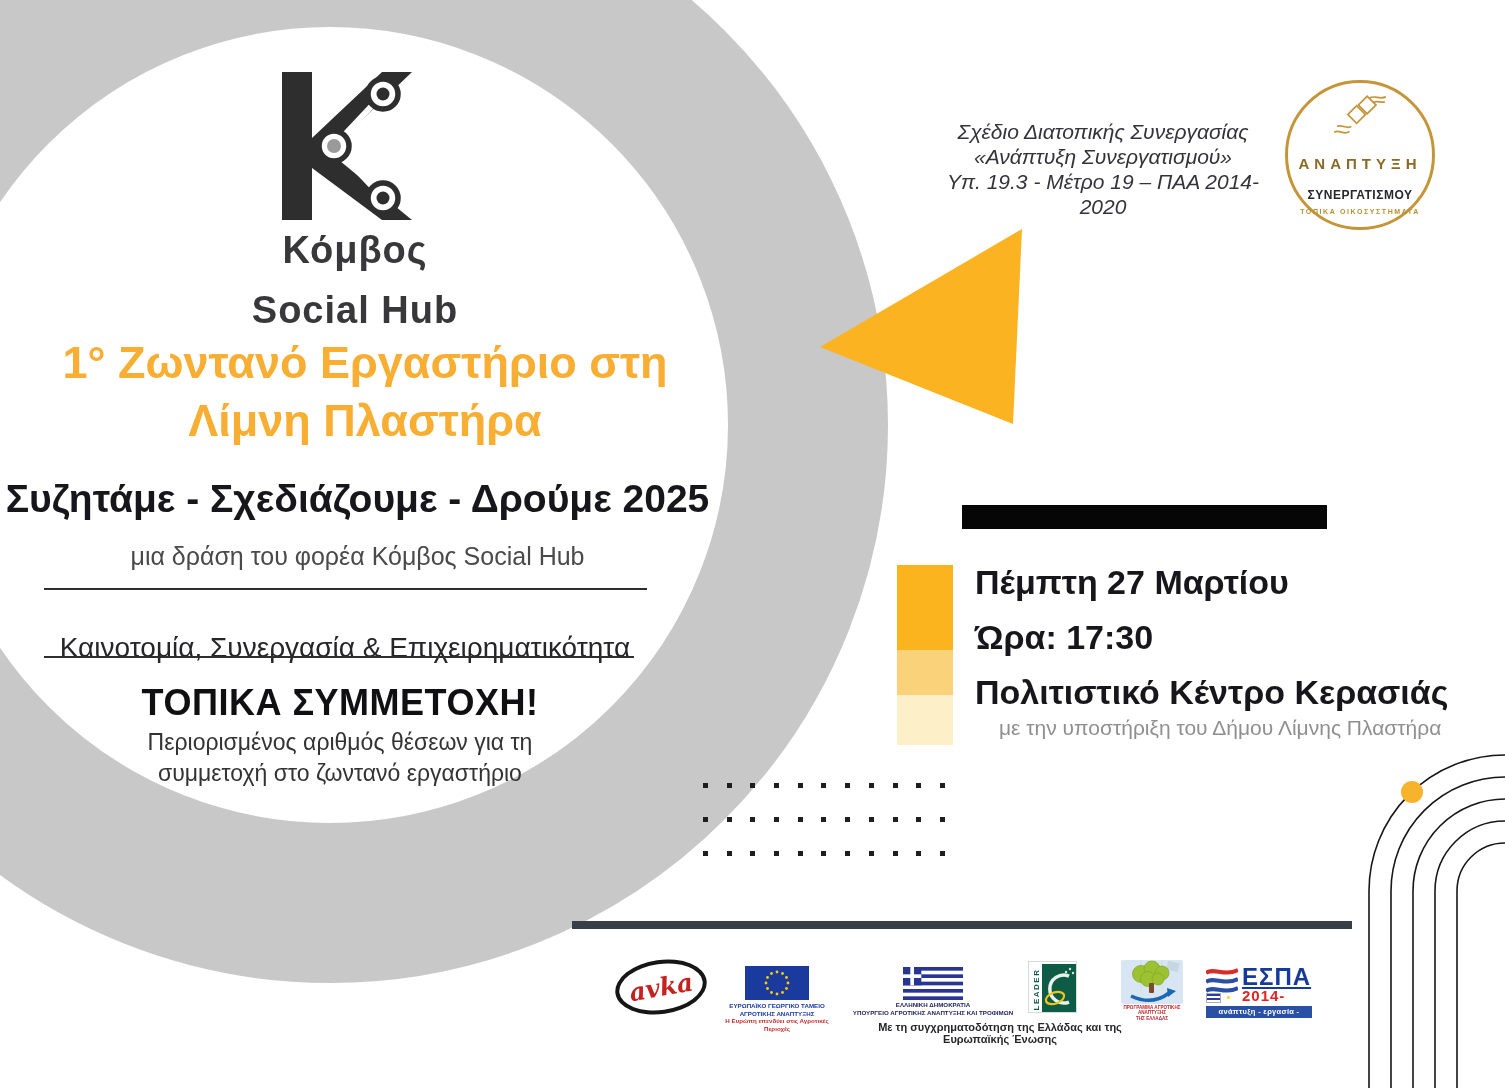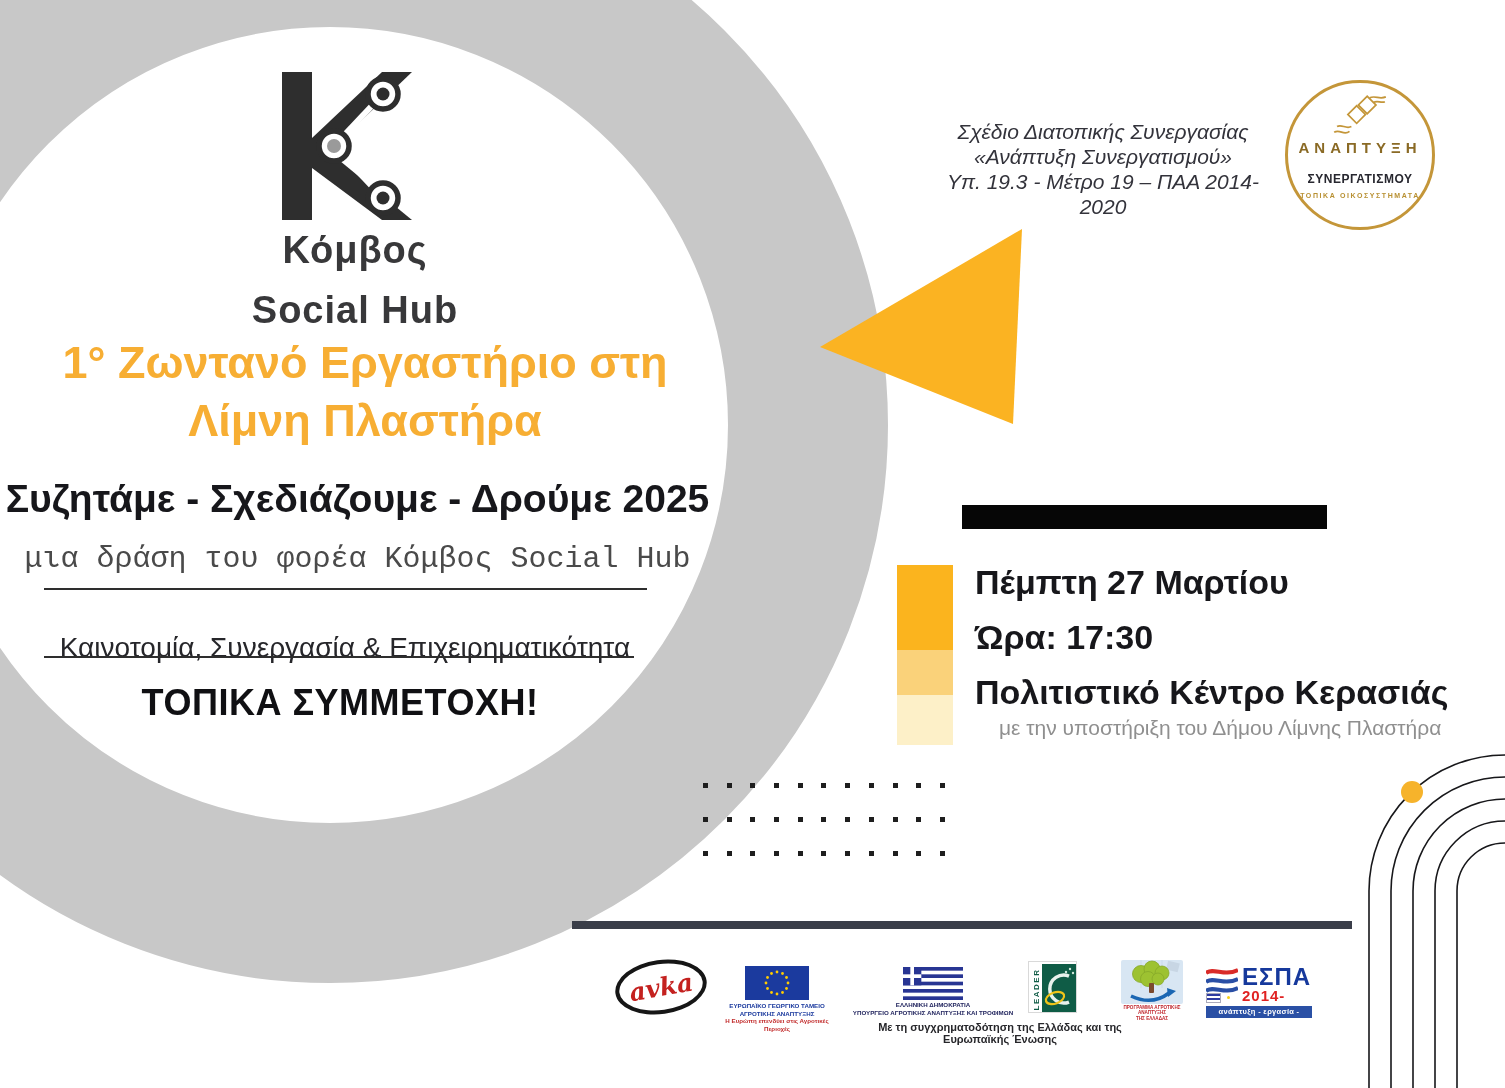"ΑΝΑΠΤΥΞΗ" .badge-l1 { margin-top: 0 -> 16px }
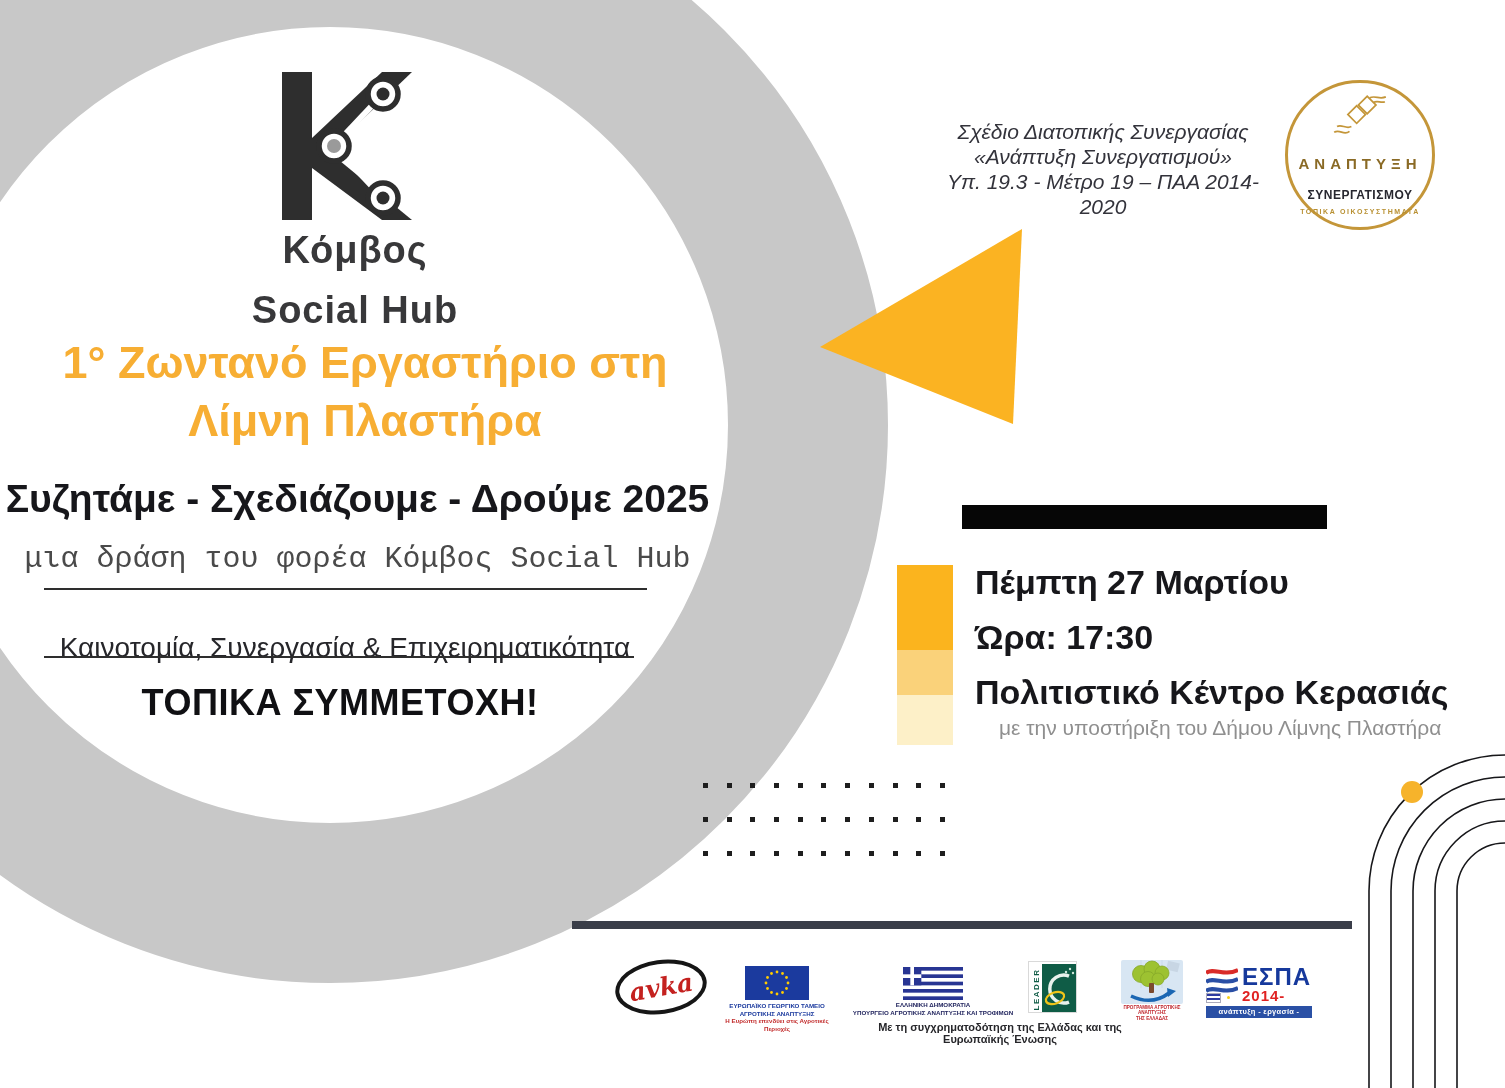"μια δράση του φορέα Κόμβος" .byline { font-family: Liberation Mono, monospace -> none; font-size: 30px -> 25px }
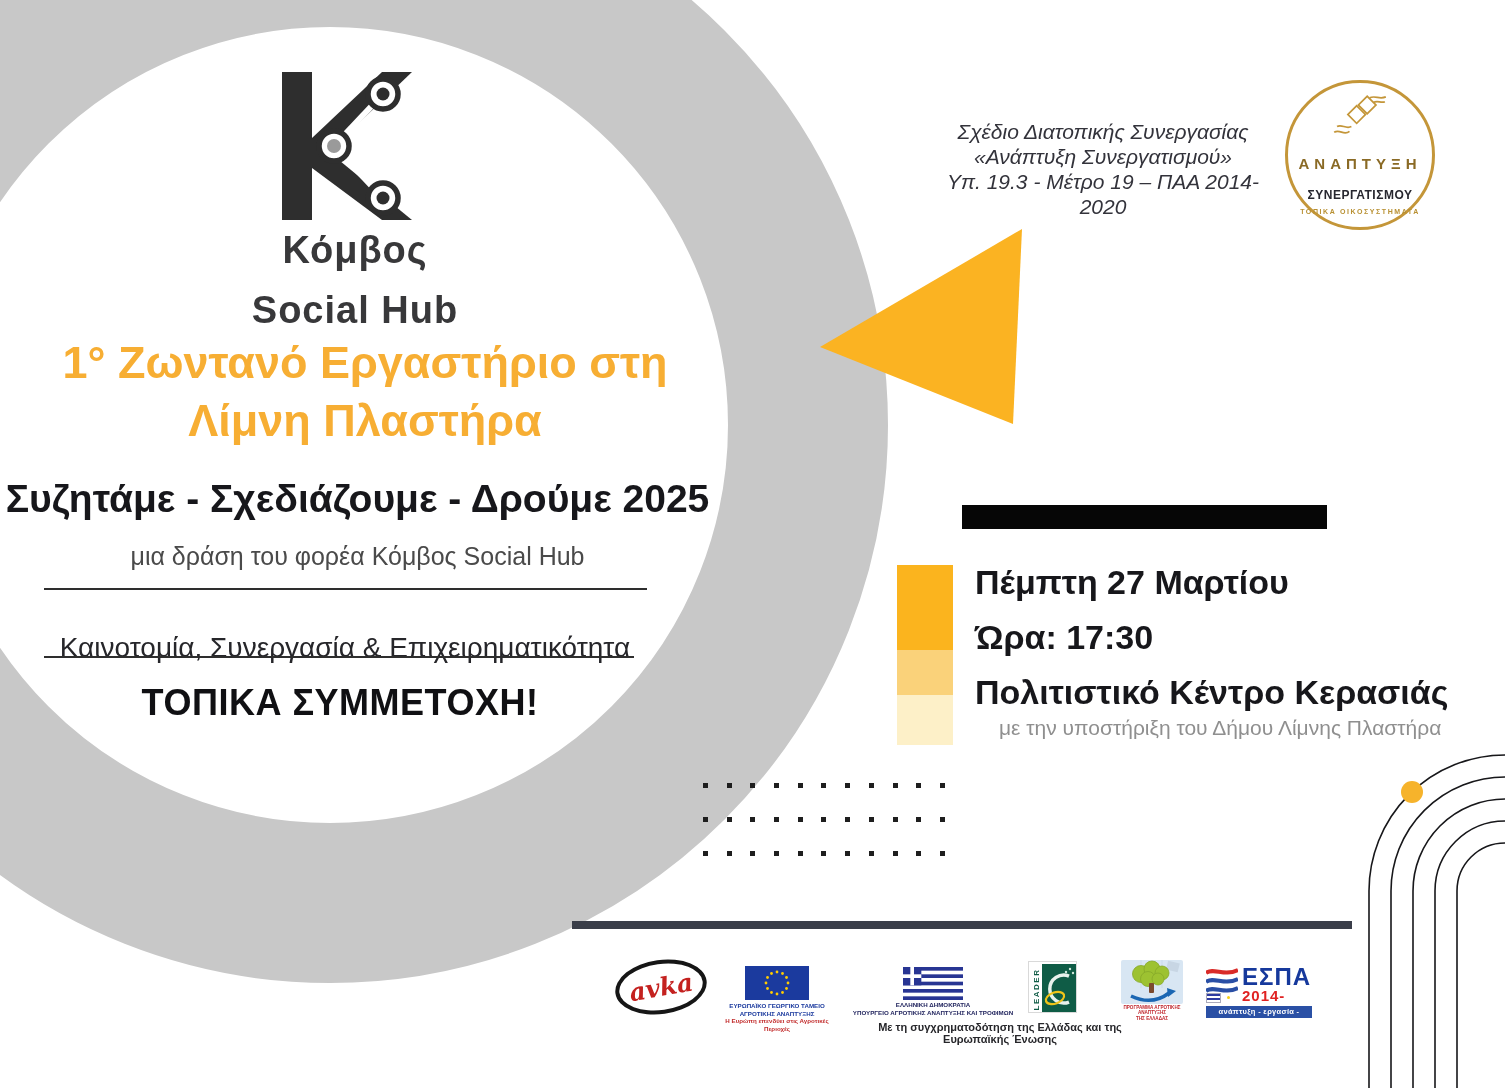"Περιορισμένος αριθμός θέσεων για τη" div.abs { html: none -> <div> <span>Περιορισμένος αριθμός θέσεων για τη</span><br> <span>συμμετοχή στο ζωντανό εργαστήριο</span> </div> }
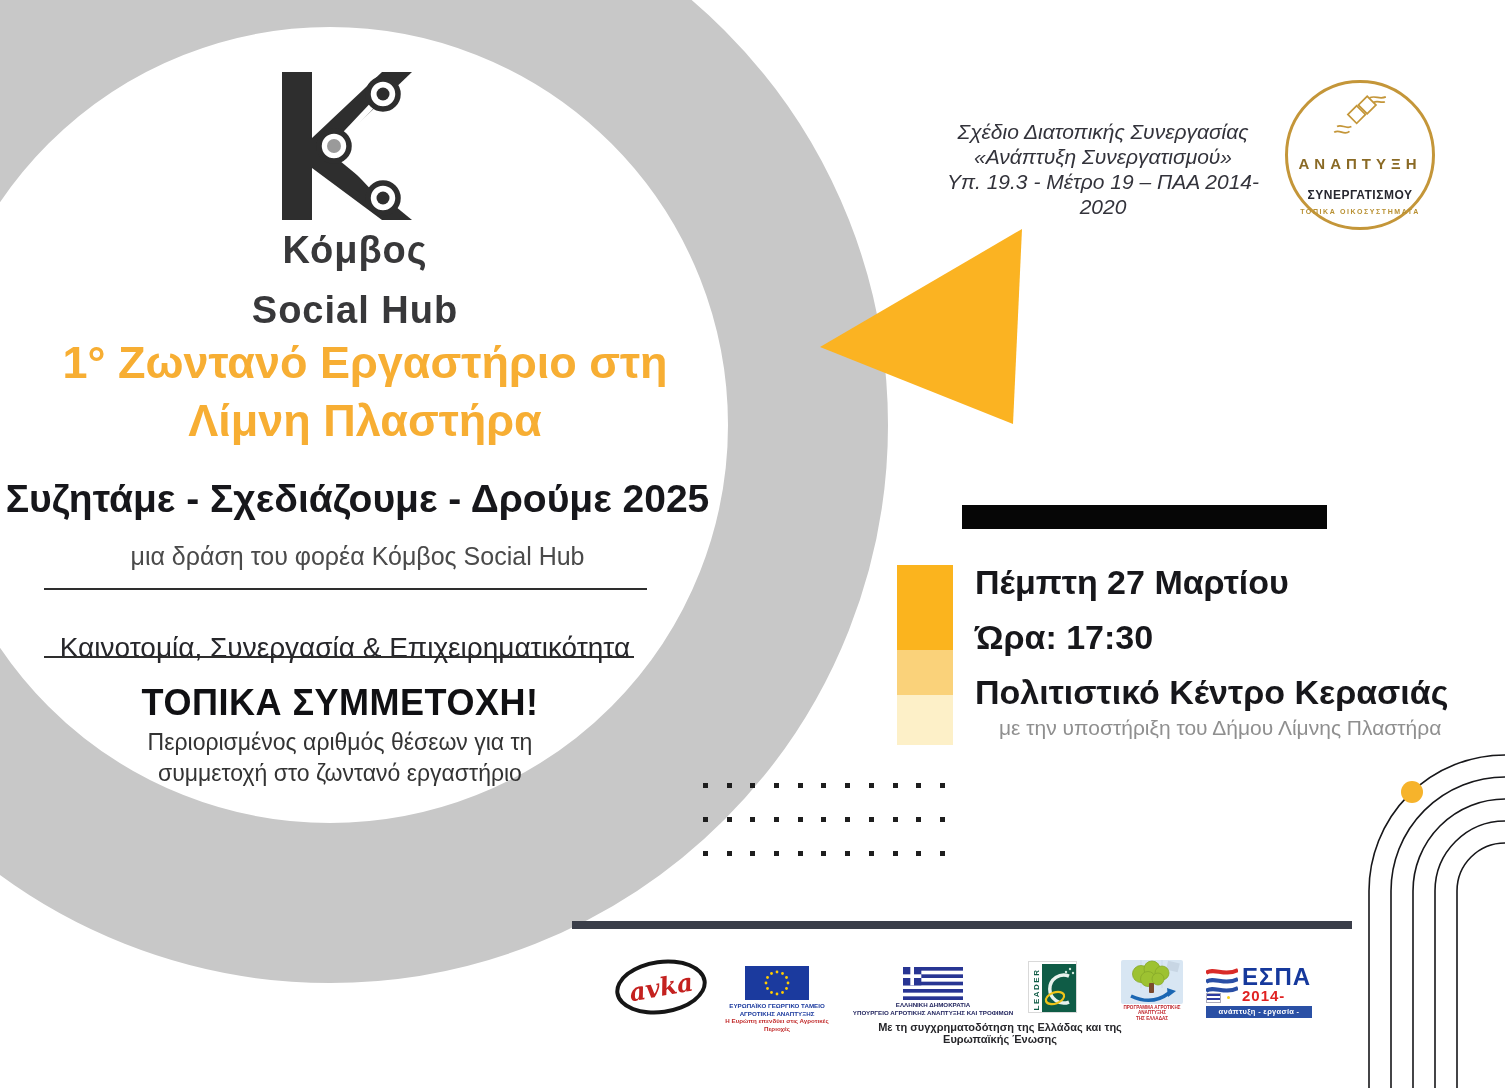"ΕΣΠΑ" .espa-word { text-decoration: none -> underline }
